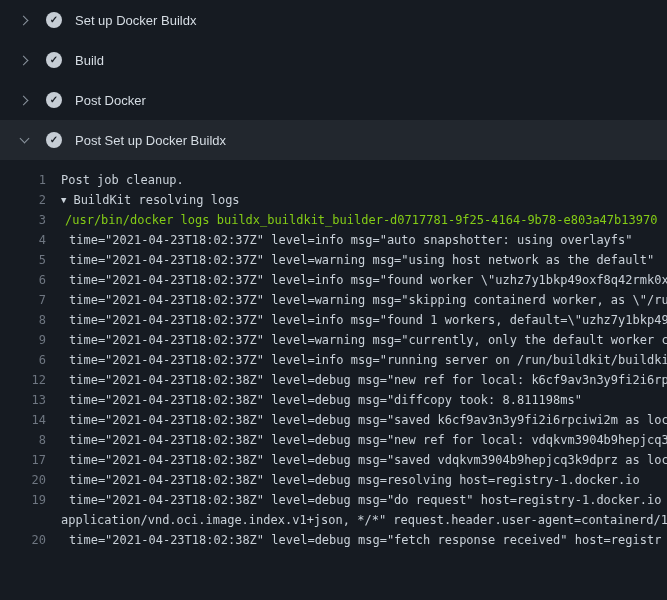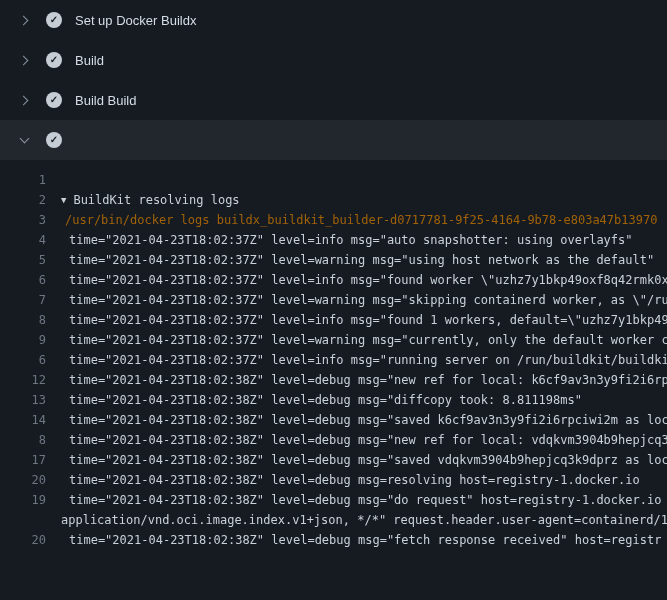"Build Build" span.section-label { text: Build Build -> Post Docker }
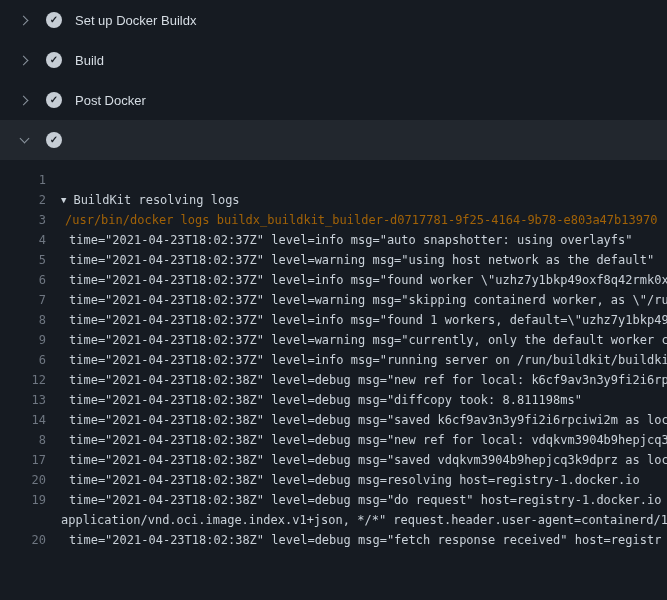"Post Set up Docker Buildx" span.section-label { html: none -> <span>Post Set up Docker Buildx</span> }
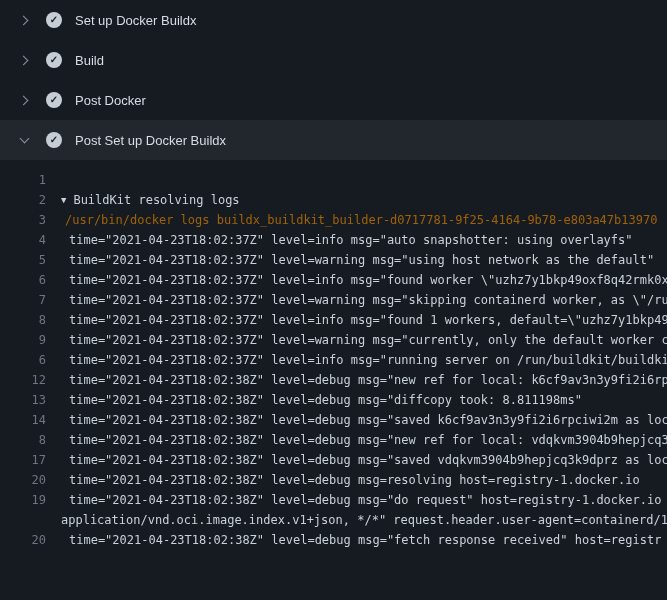"Post job cleanup." span.lt { html: none -> <span>Post job cleanup.</span> }
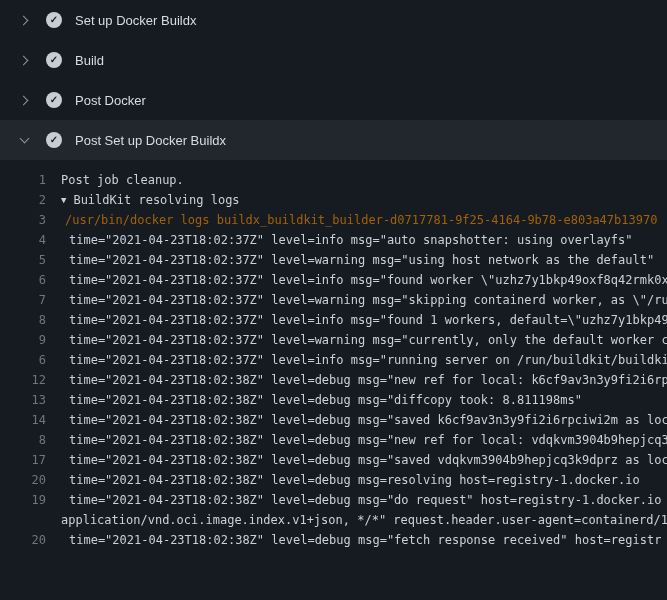"/usr/bin/docker logs" .log-line.command .lt { color: #a16207 -> #84cc16 }
